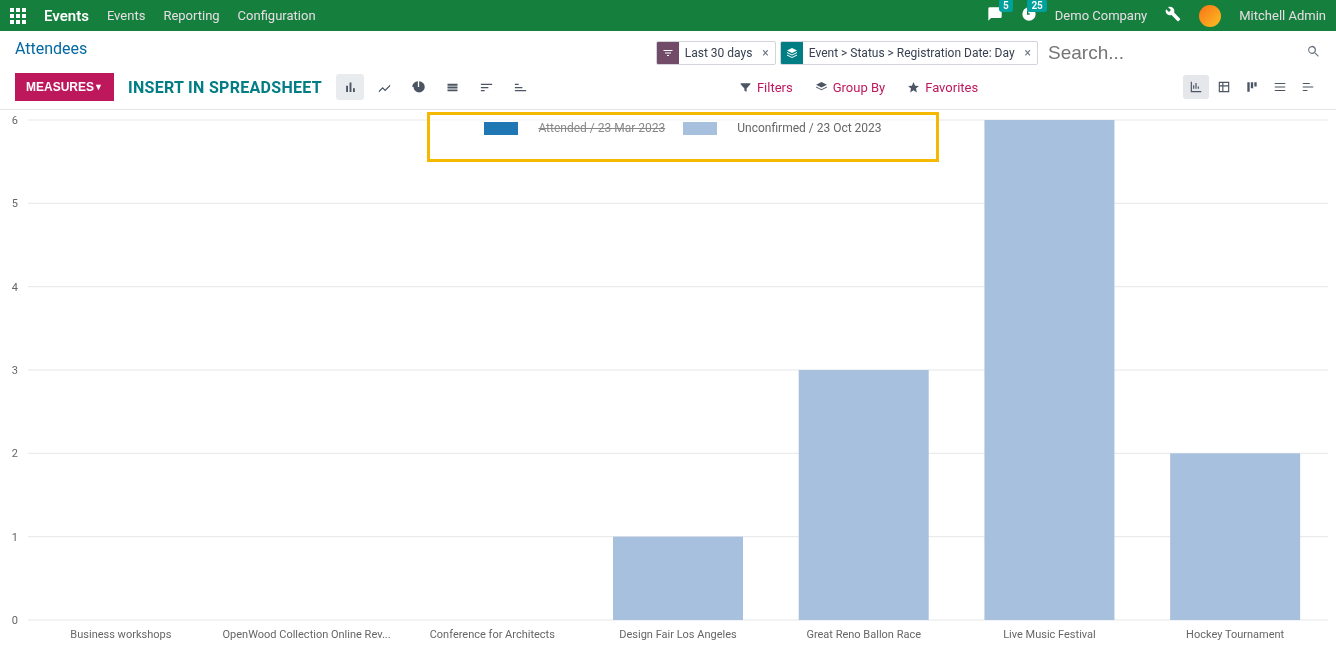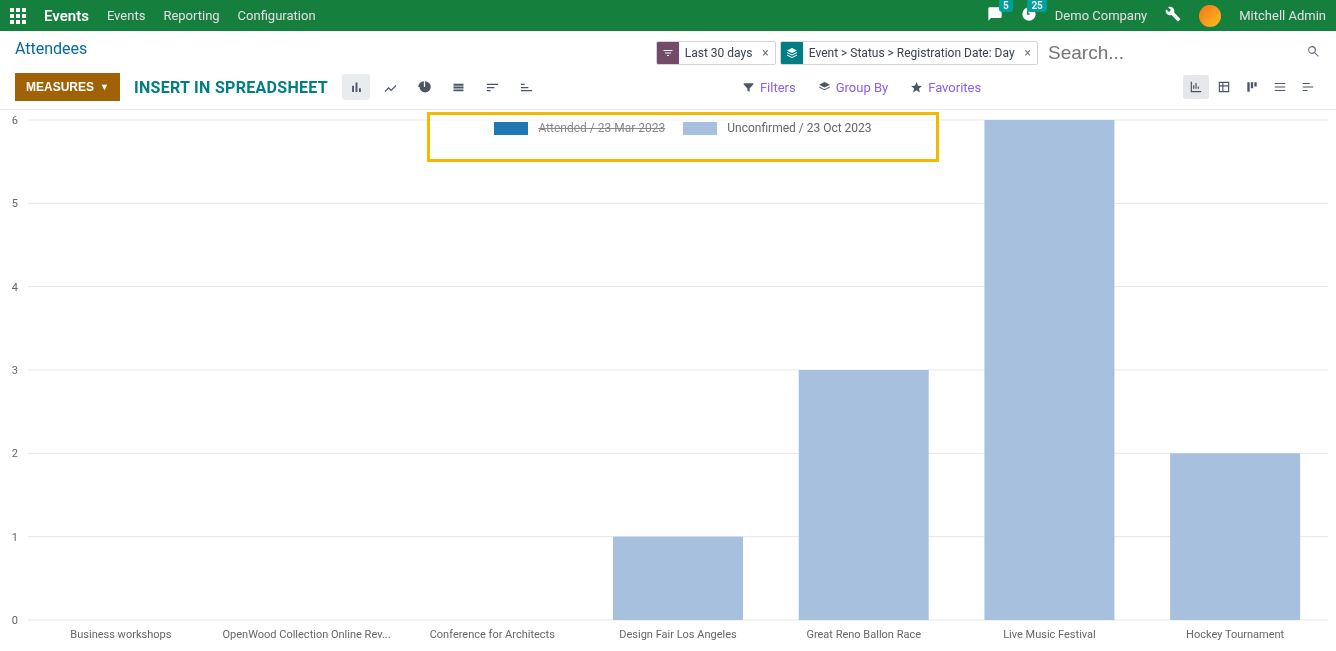"MEASURES" .measures-btn { background: #a16207 -> #be185d; gap: 6px -> 0 }
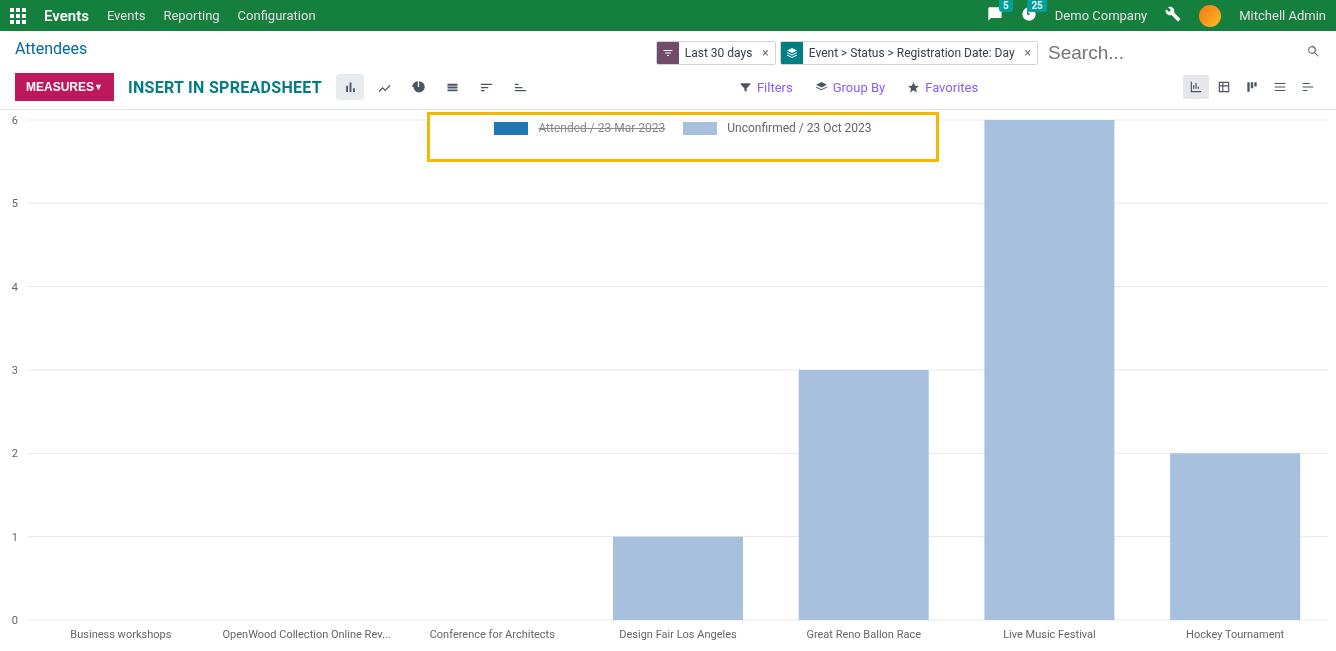"Filters" .toolbar-center { color: #8b5cf6 -> #be185d }
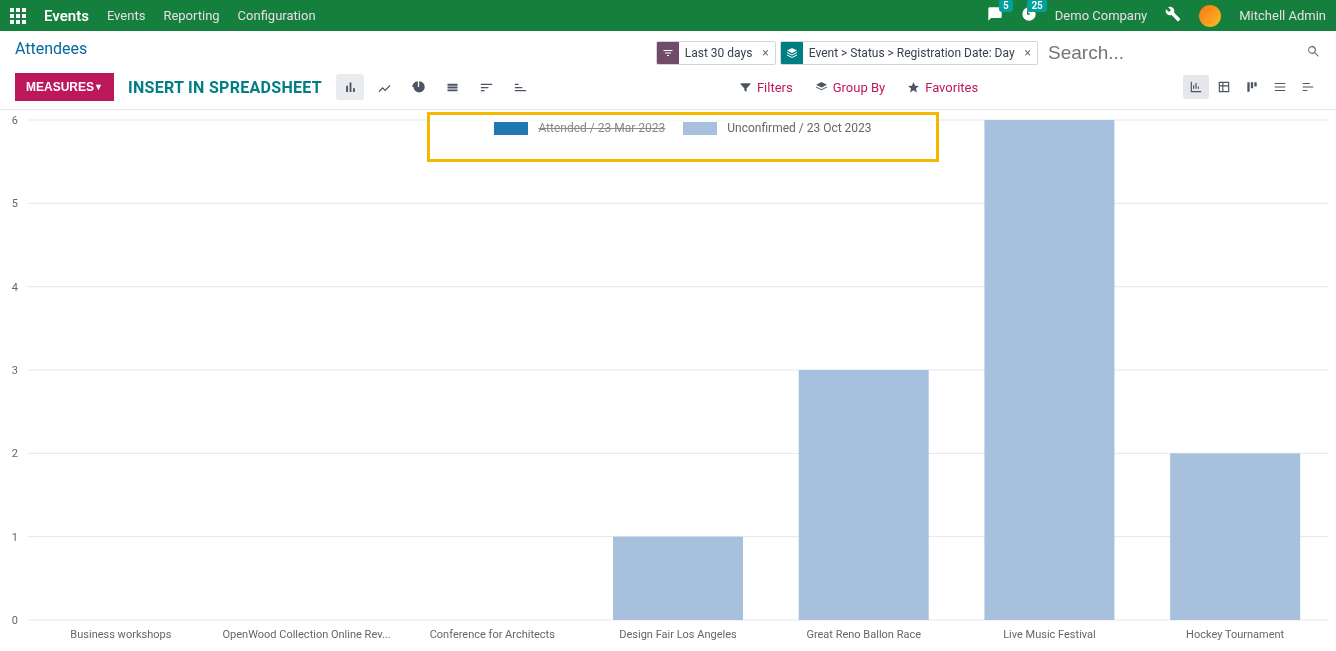"Attended / 23 Mar 2023" .legend-item { gap: 10px -> 20px }
